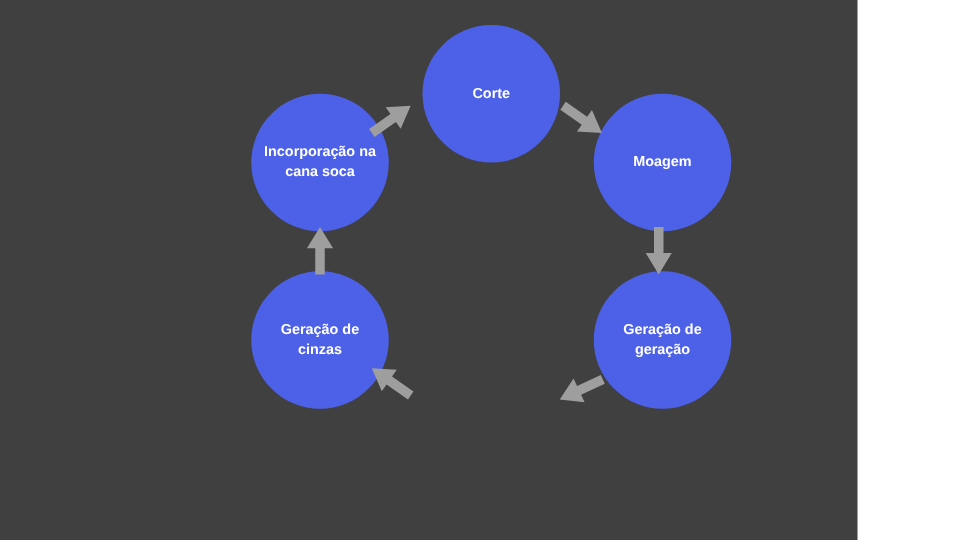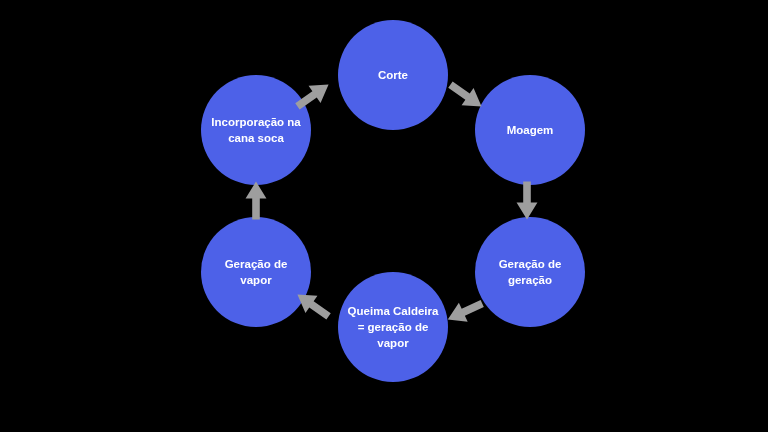"Corte" .canvas { background: #000000 -> #404040; width: 768px -> 686px }
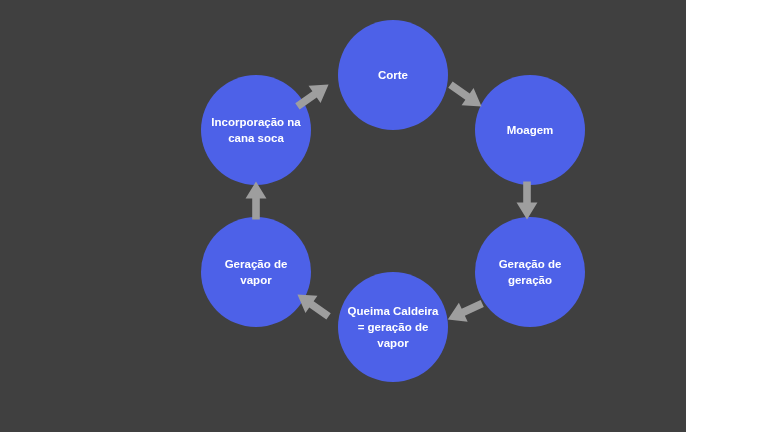"Geração de vapor" span.node-label { text: vapor -> cinzas }
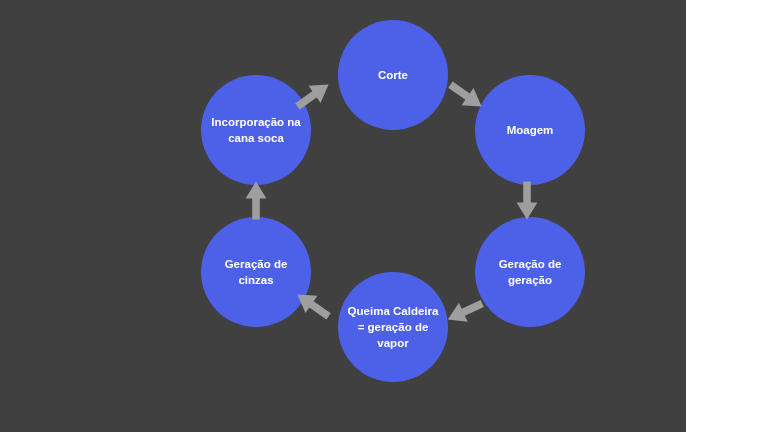"Queima Caldeira = geração de" div.node { html: <div> <span>Queima Caldeira = geração de vapor</span> </div> -> none }
